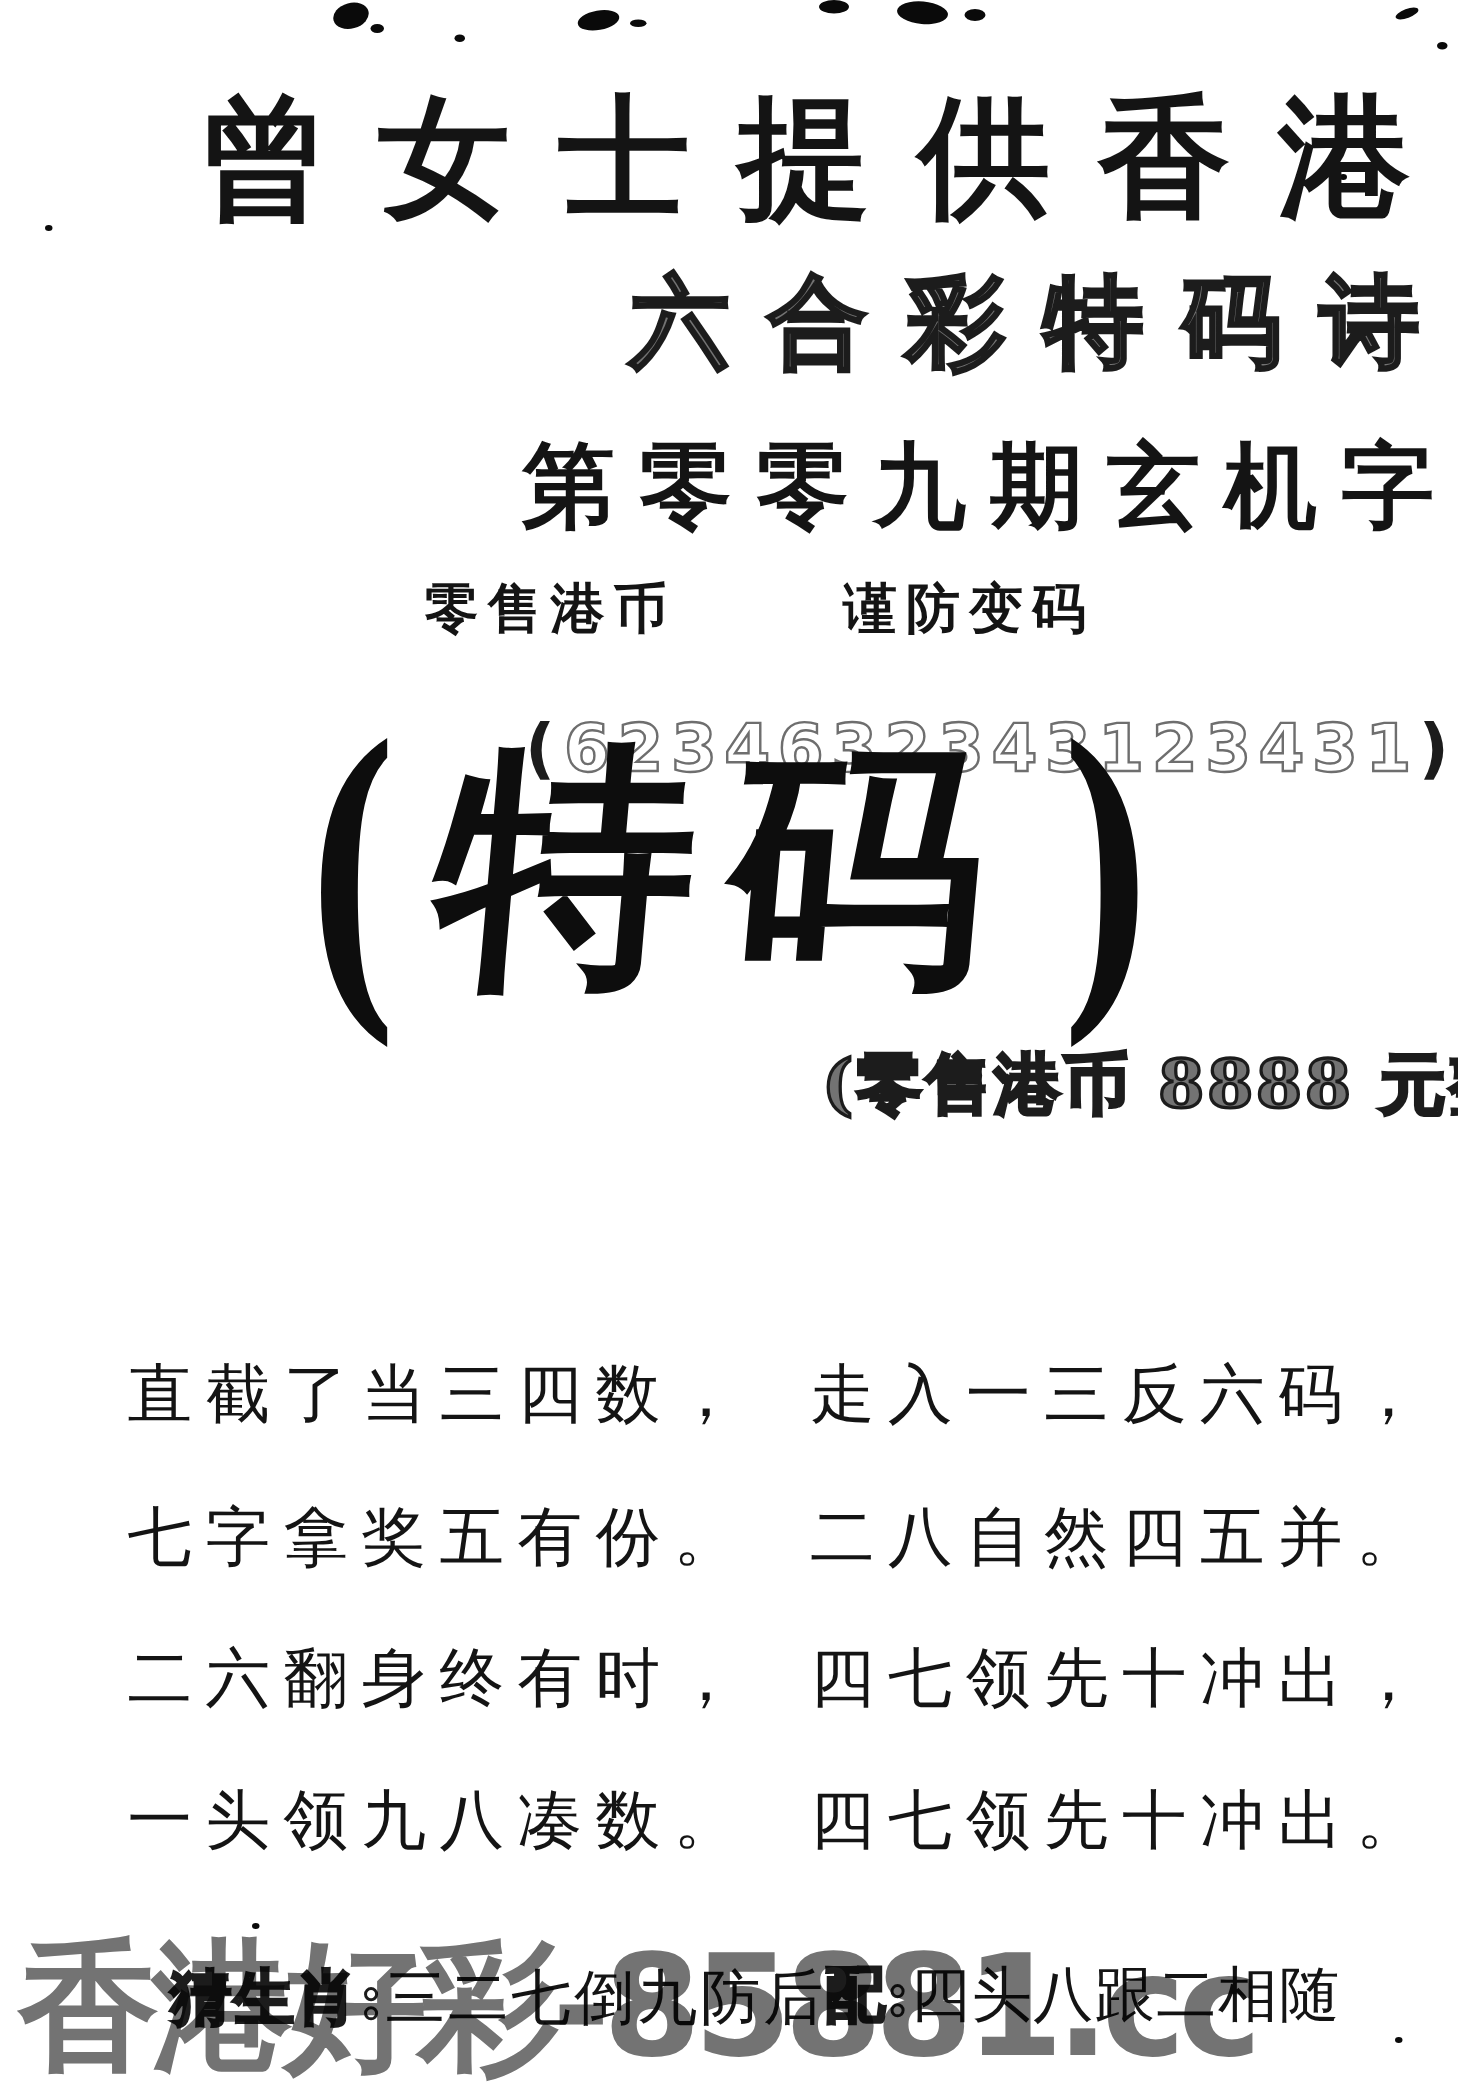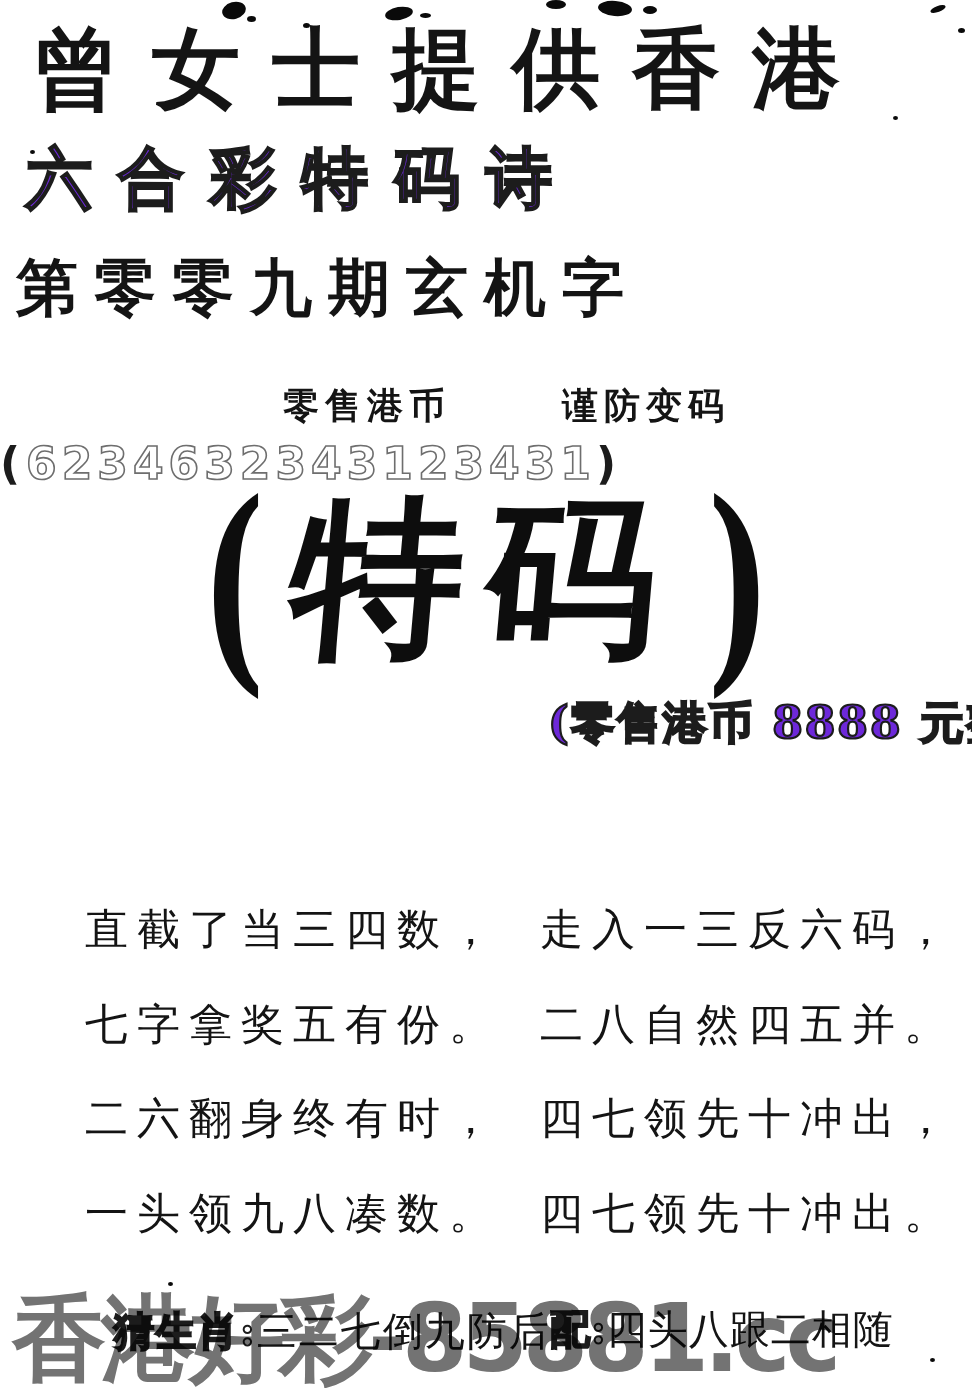"曾女士提供香港" .center { margin-top: none -> 36px; text-align: left -> right }
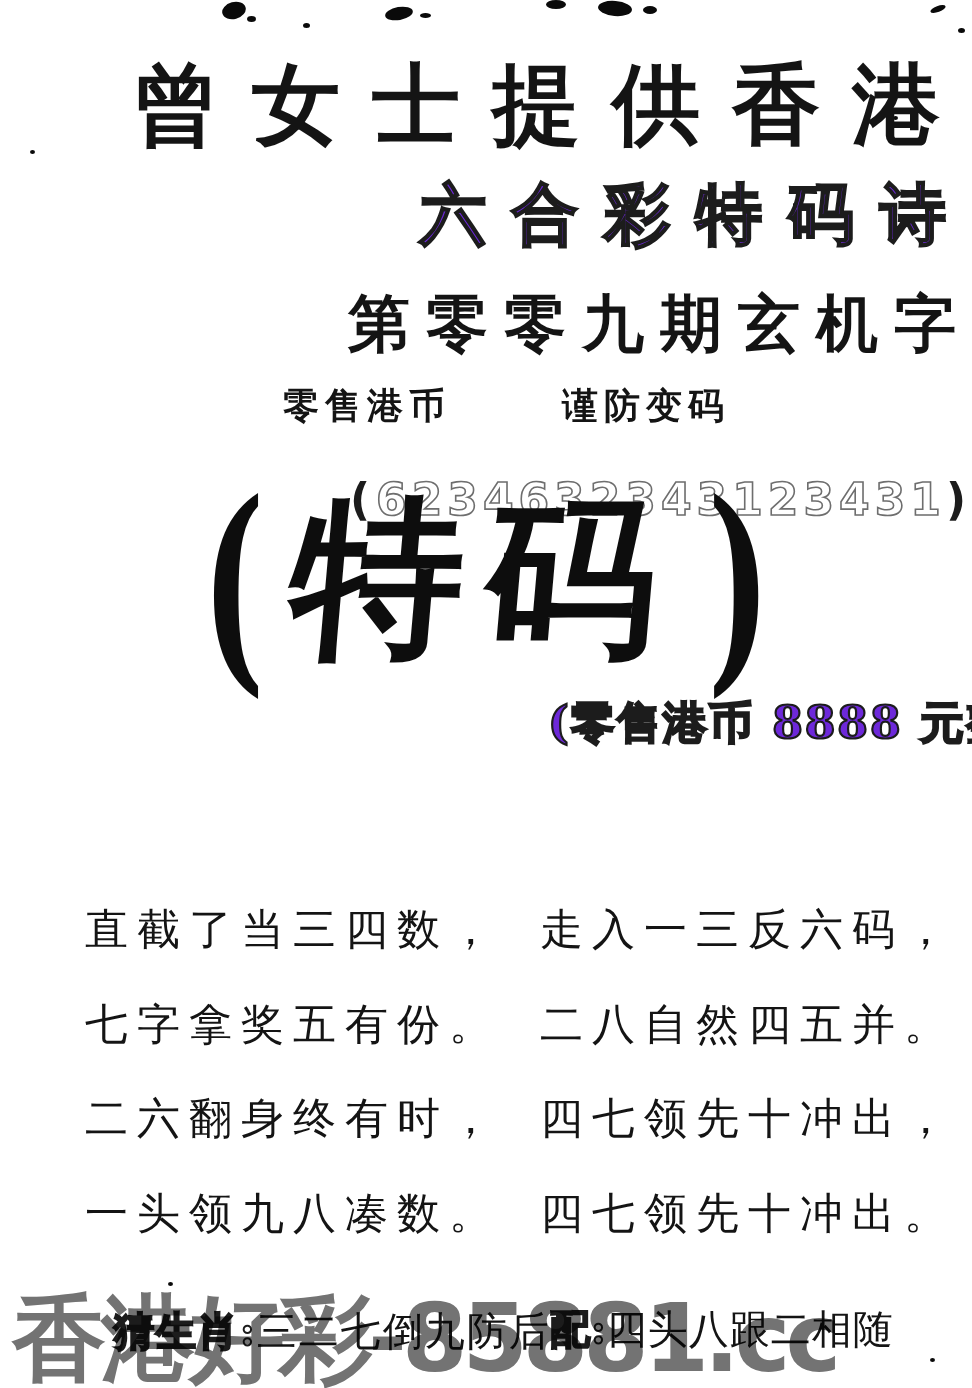"六合彩特码诗" .hollow { color: #6d28d9 -> #737373 }
